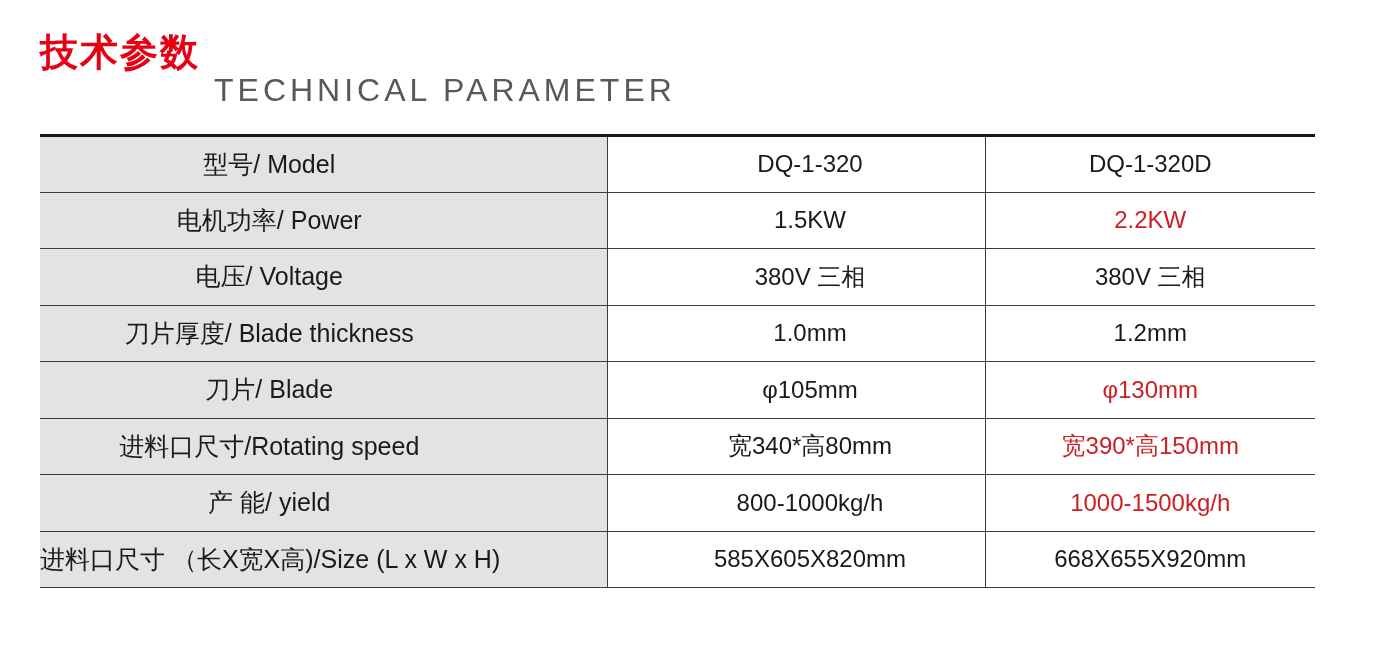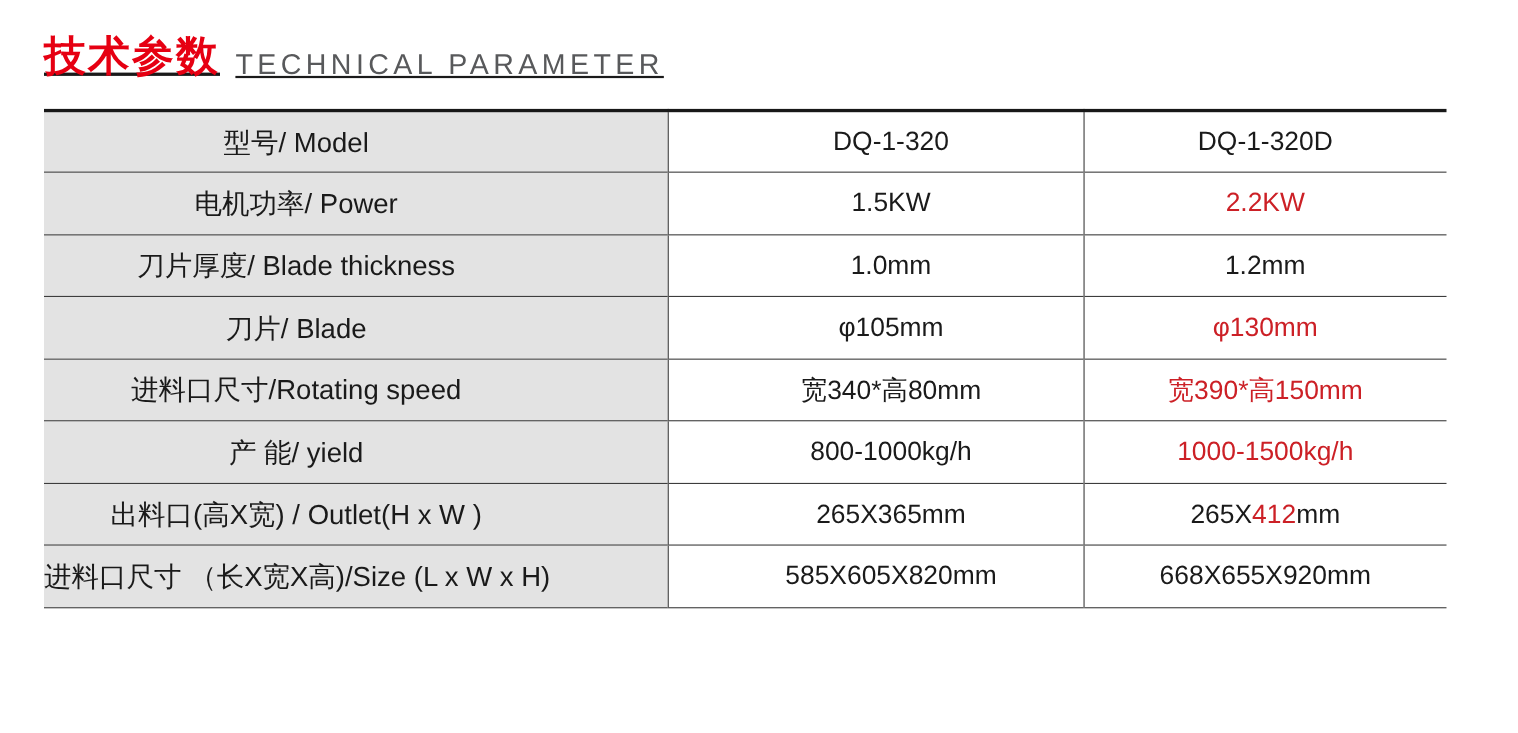"技术参数" .page-header { align-items: flex-end -> flex-start; text-decoration: underline -> none }
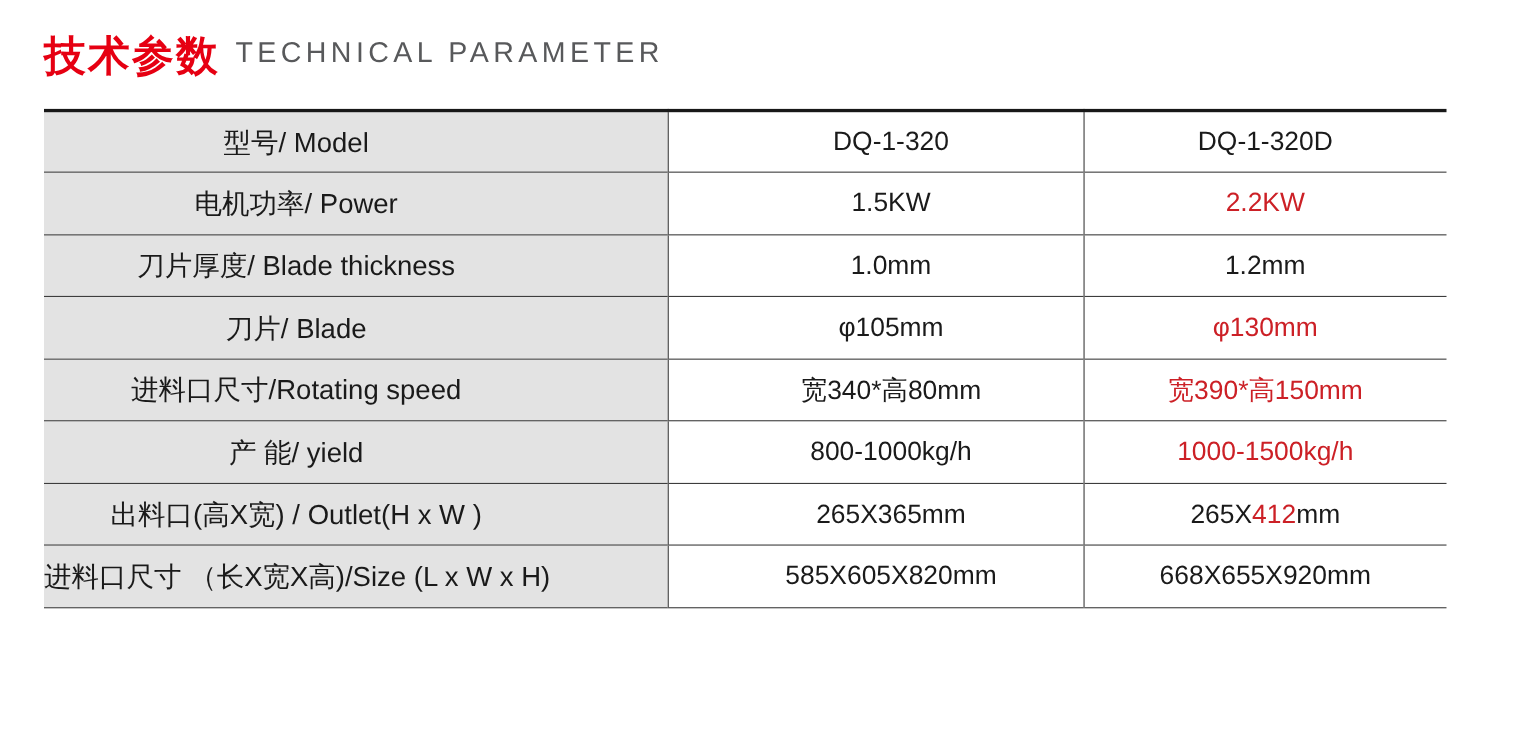"TECHNICAL PARAMETER" .title-en { font-size: 26px -> 32px; margin-top: none -> 40px }
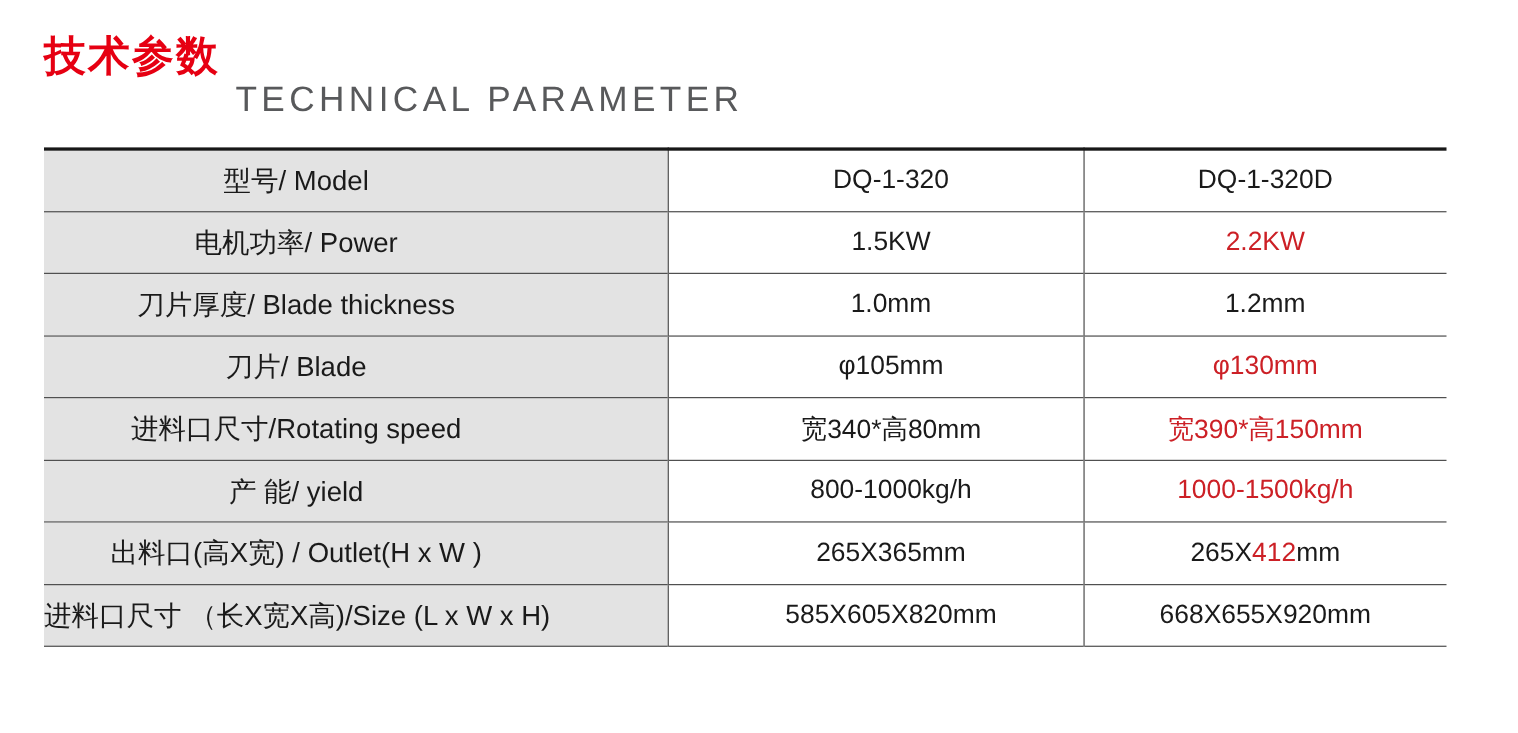"电压/ Voltage" tr { html: none -> <tr> <td>电压/ Voltage</td> <td>380V 三相</td> <td>380V 三相</td> </tr> }
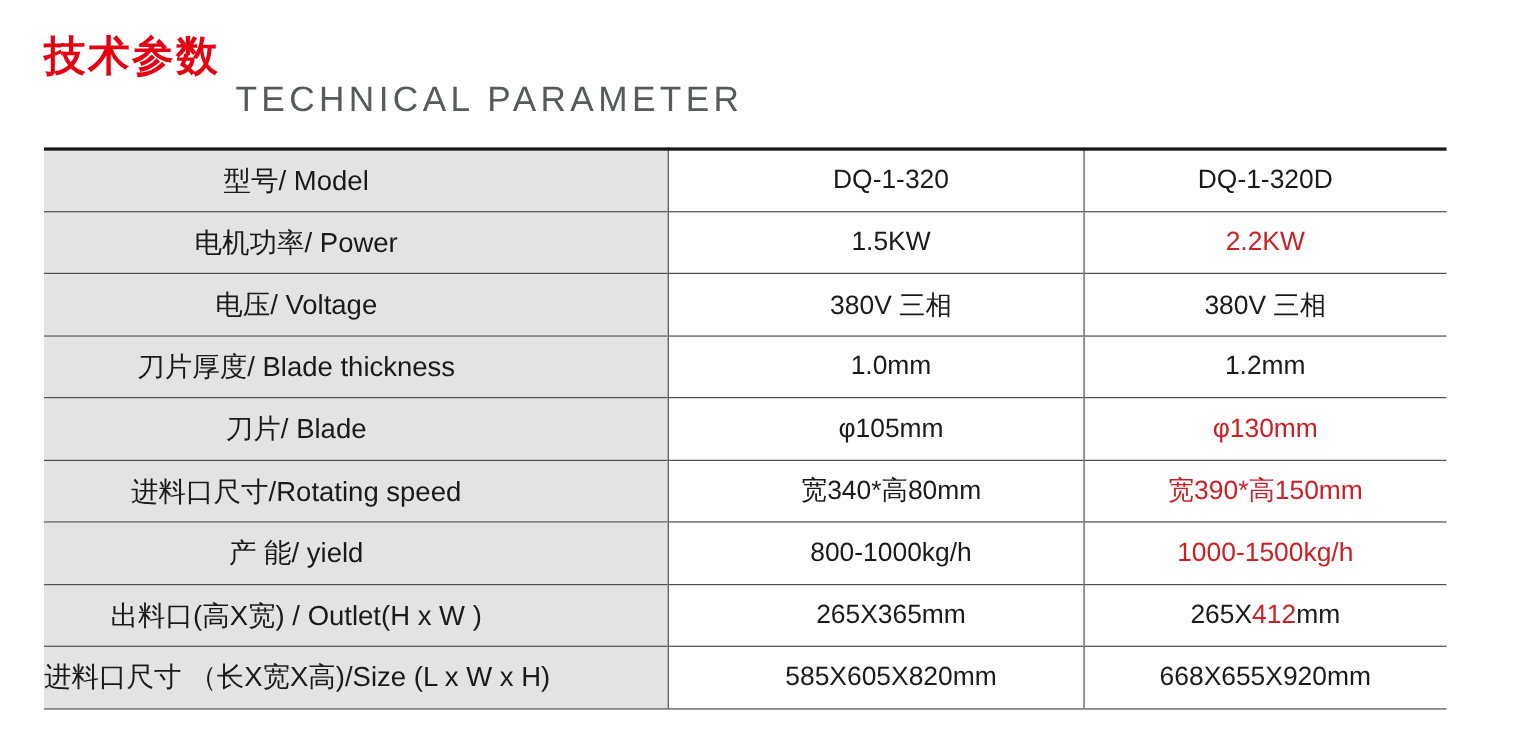"出料口(高X宽) / Outlet(H x W" tr { html: <tr> <td>出料口(高X宽) / Outlet(H x W )</td> <td>265X365mm</td> <td><span>265X</span><span>412</span><span>mm</span></td> </tr> -> none }
